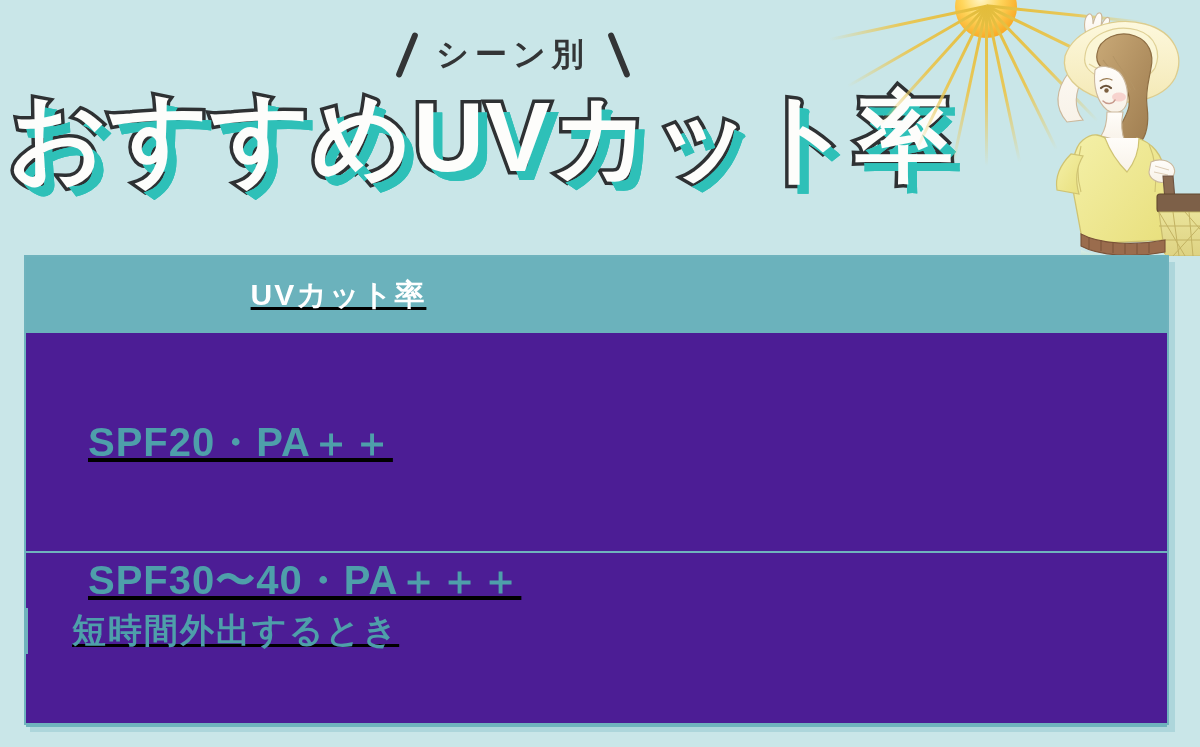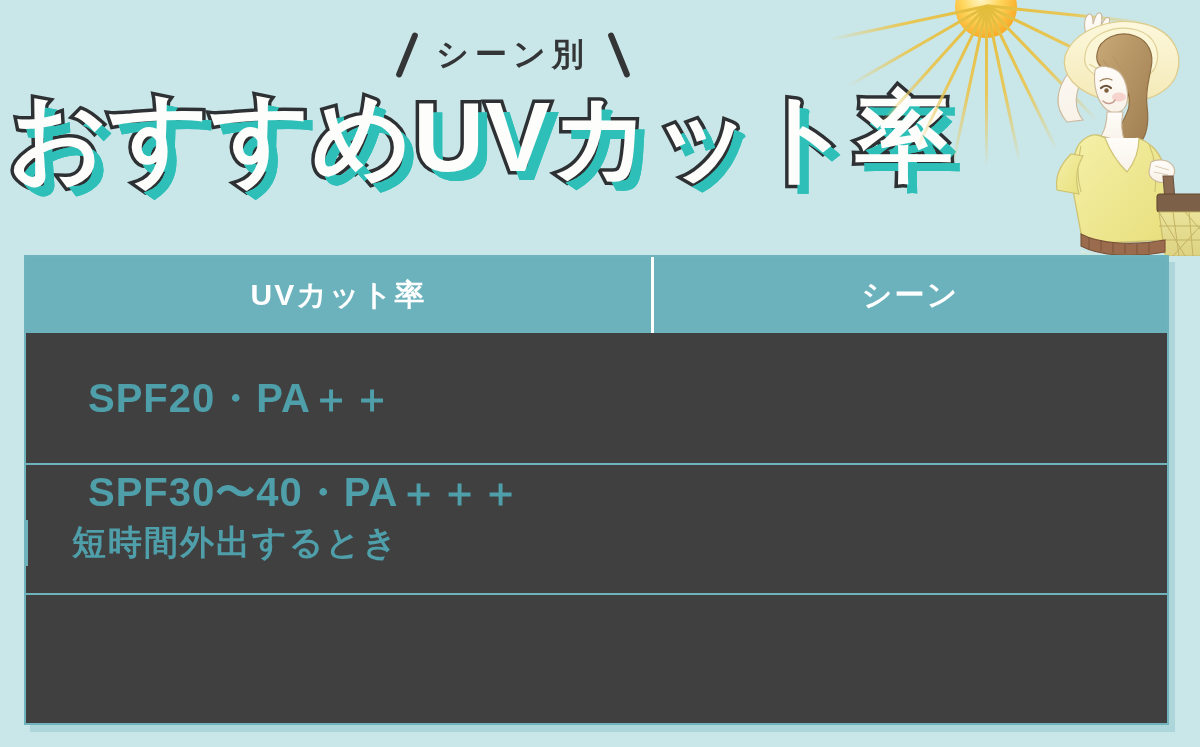"UVカット率" #table { background: #404040 -> #4c1d95; text-decoration: none -> underline }
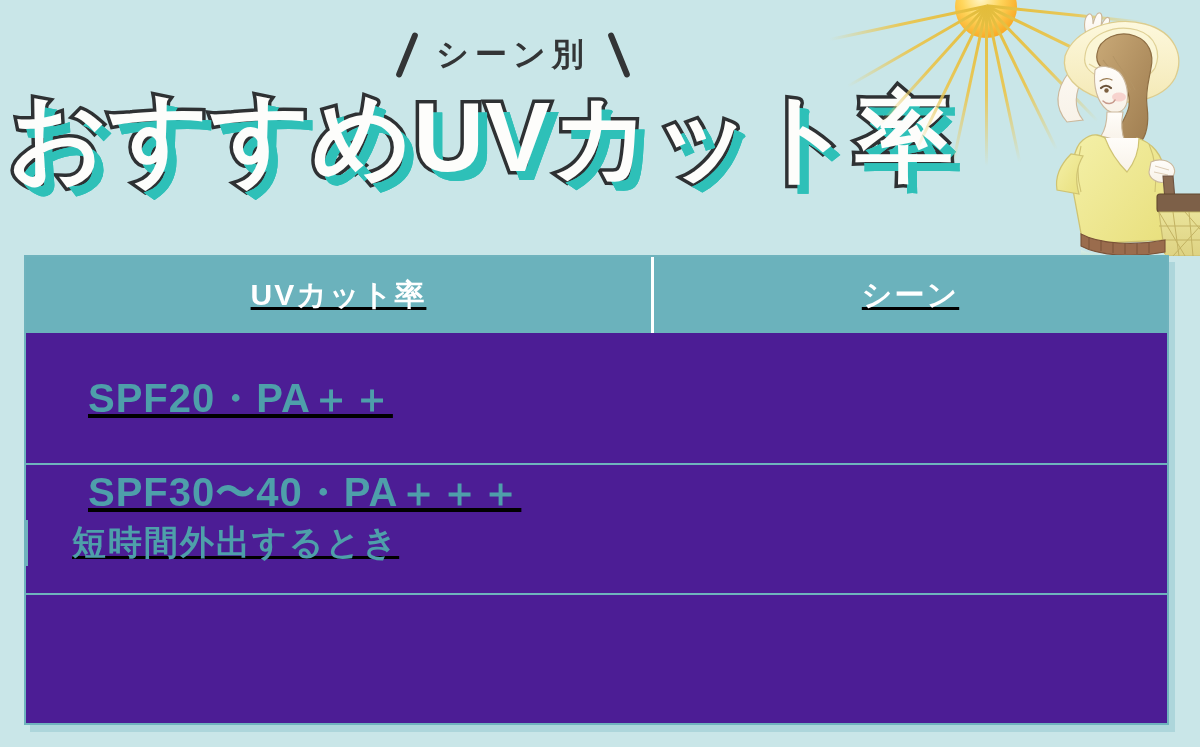"シーン" div.th { html: <div>シーン</div> -> none }
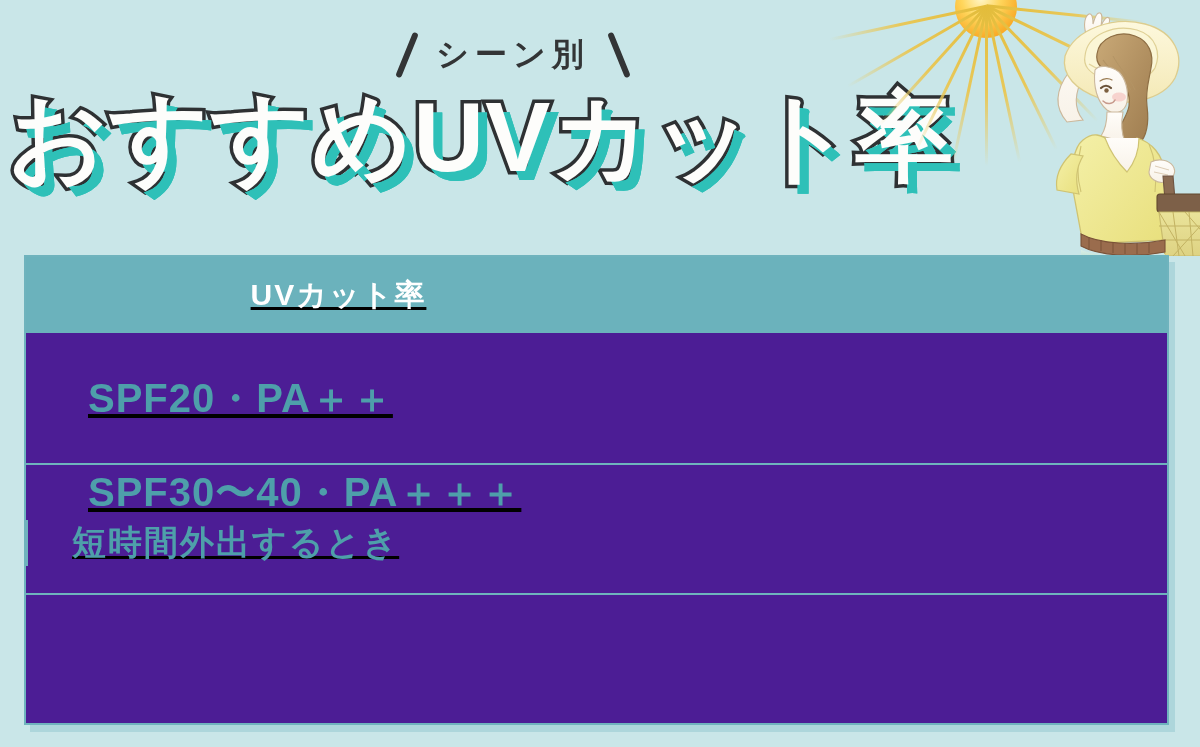"SPF20・PA＋＋" .trow { margin-top: none -> 44px }
